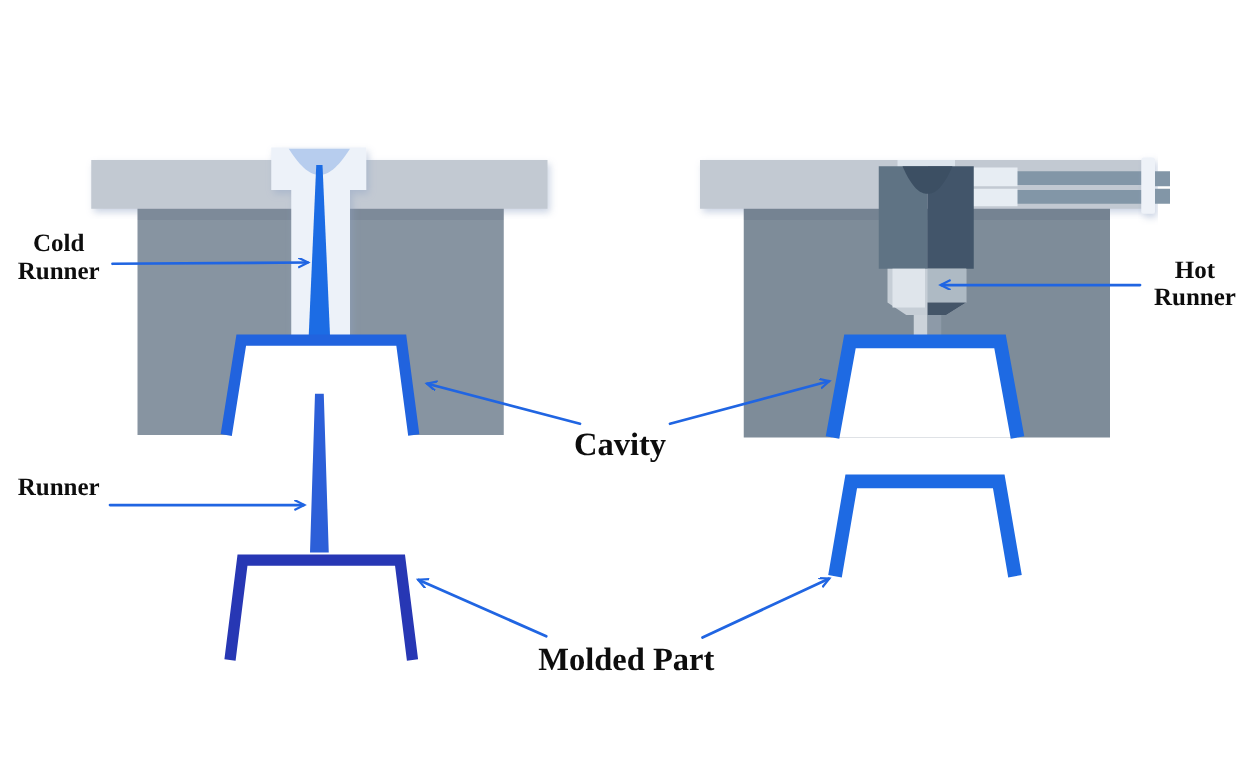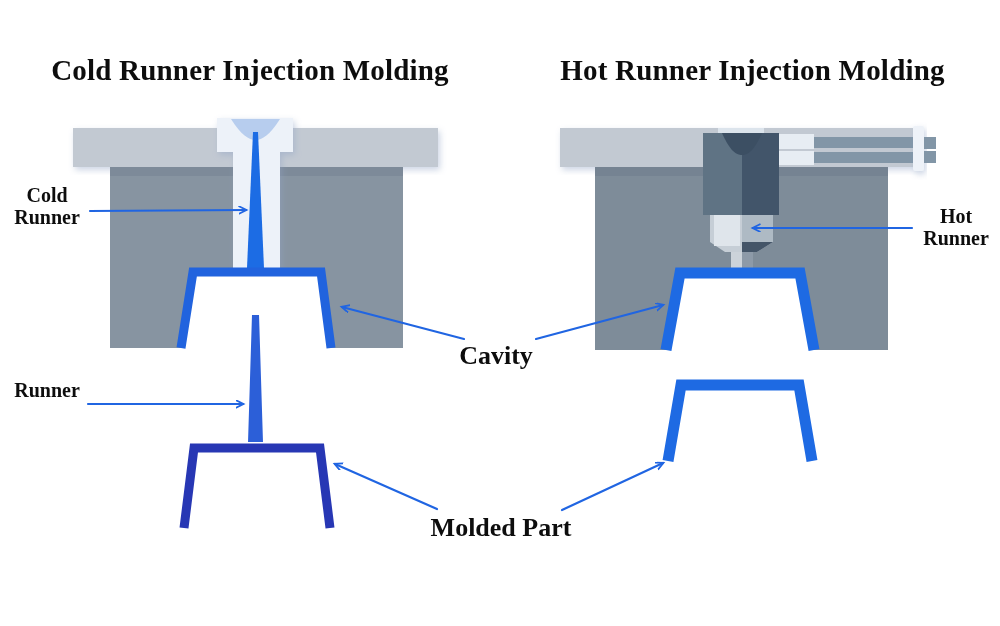"Cold Runner Injection Molding" div.lbl { html: <div>Cold Runner Injection Molding</div> -> none }
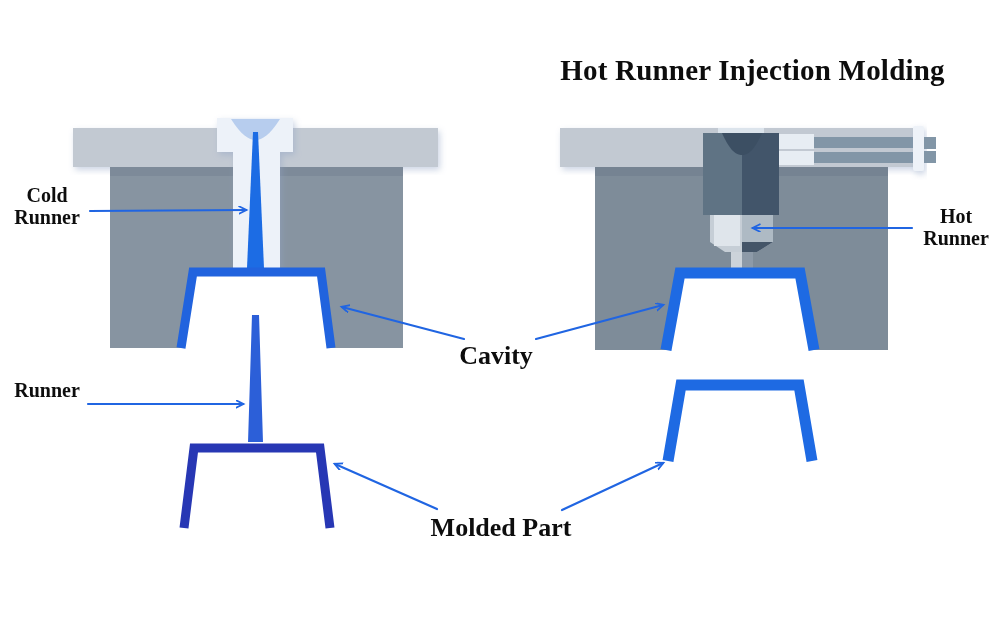"Hot Runner Injection Molding" div.lbl { html: <div>Hot Runner Injection Molding</div> -> none }
